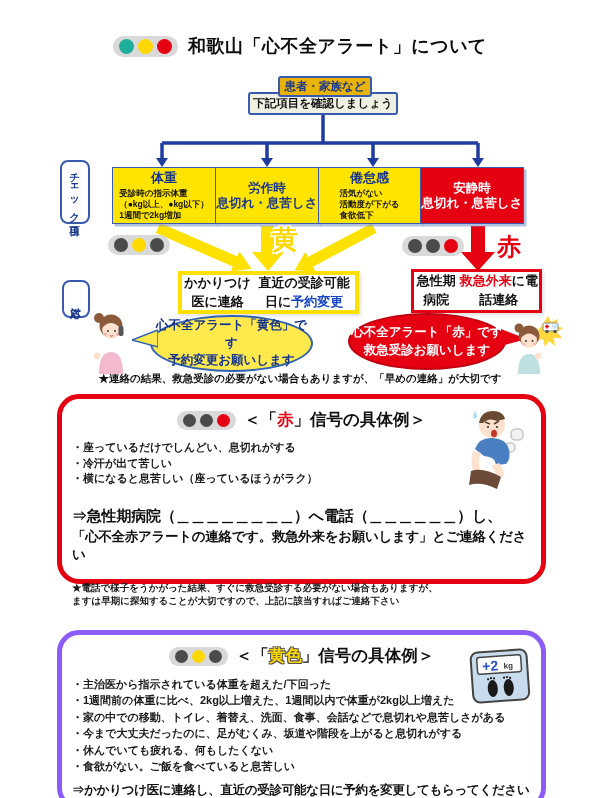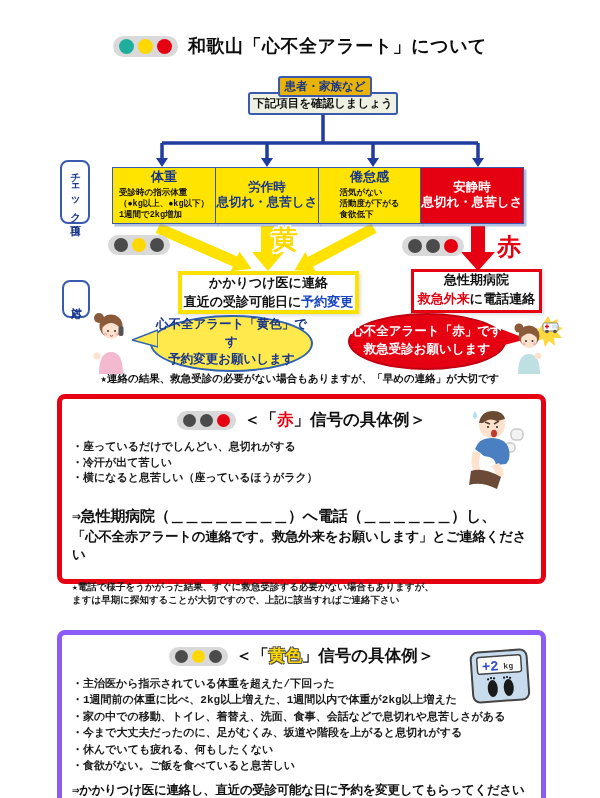"和歌山「心不全アラート」について" .page { font-family: Liberation Mono, monospace -> Liberation Sans, sans-serif }
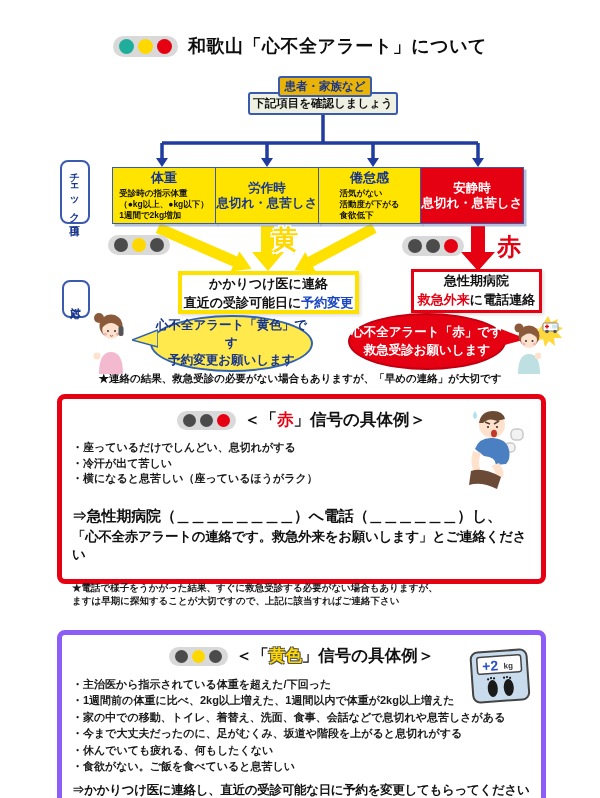"かかりつけ医に連絡" .action-box { flex-direction: column -> none; justify-content: flex-start -> center }
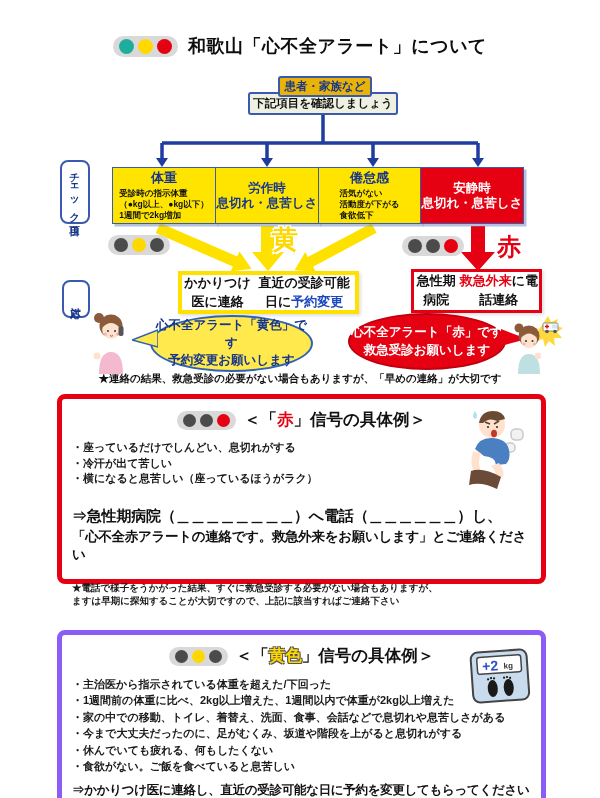"＜「赤」信号の具体例＞" .section { border-radius: 8px -> 22px }
